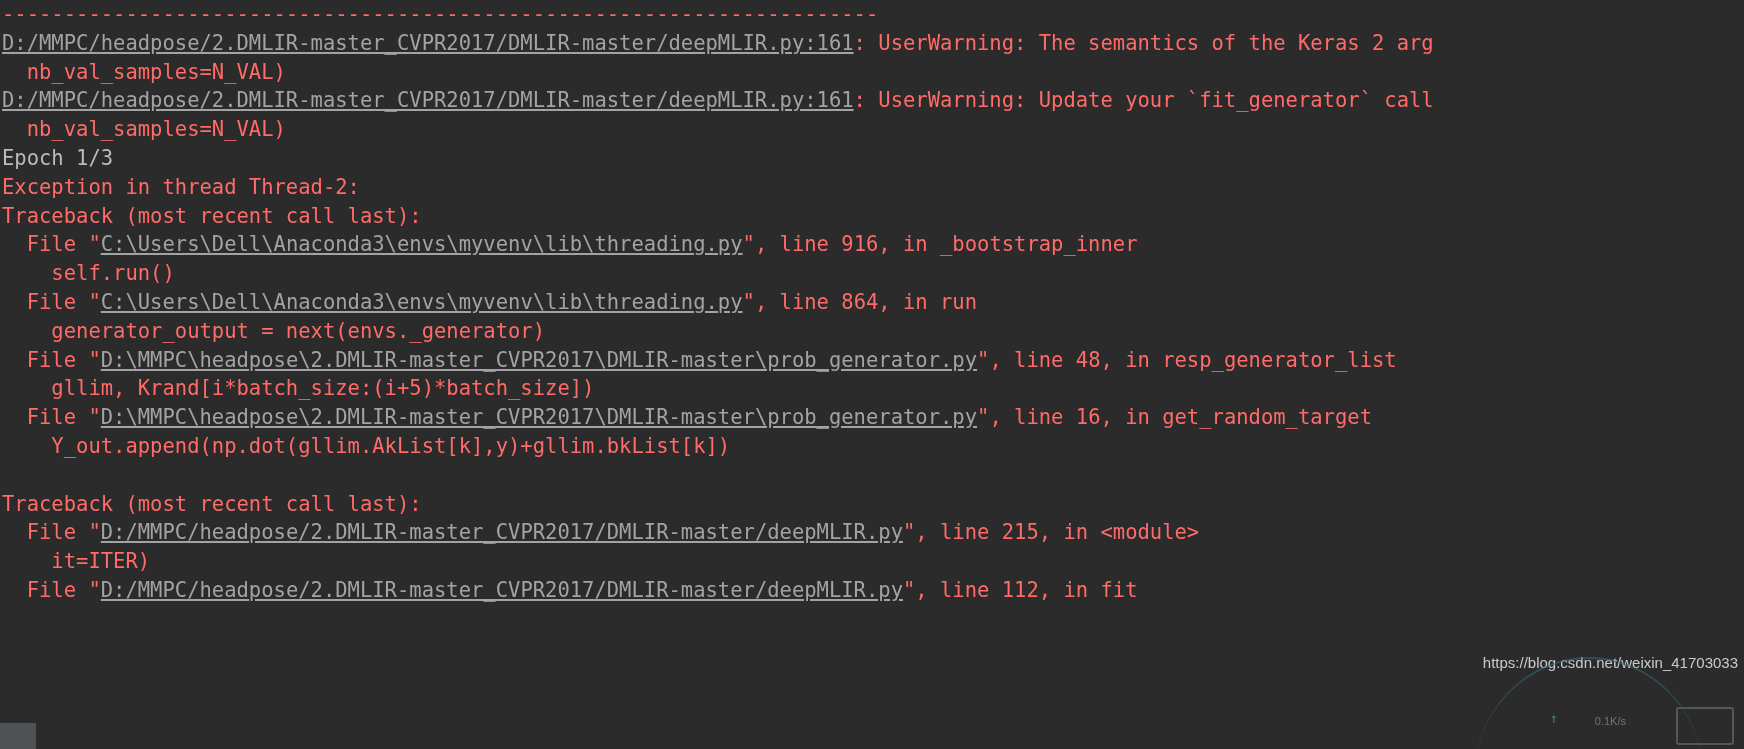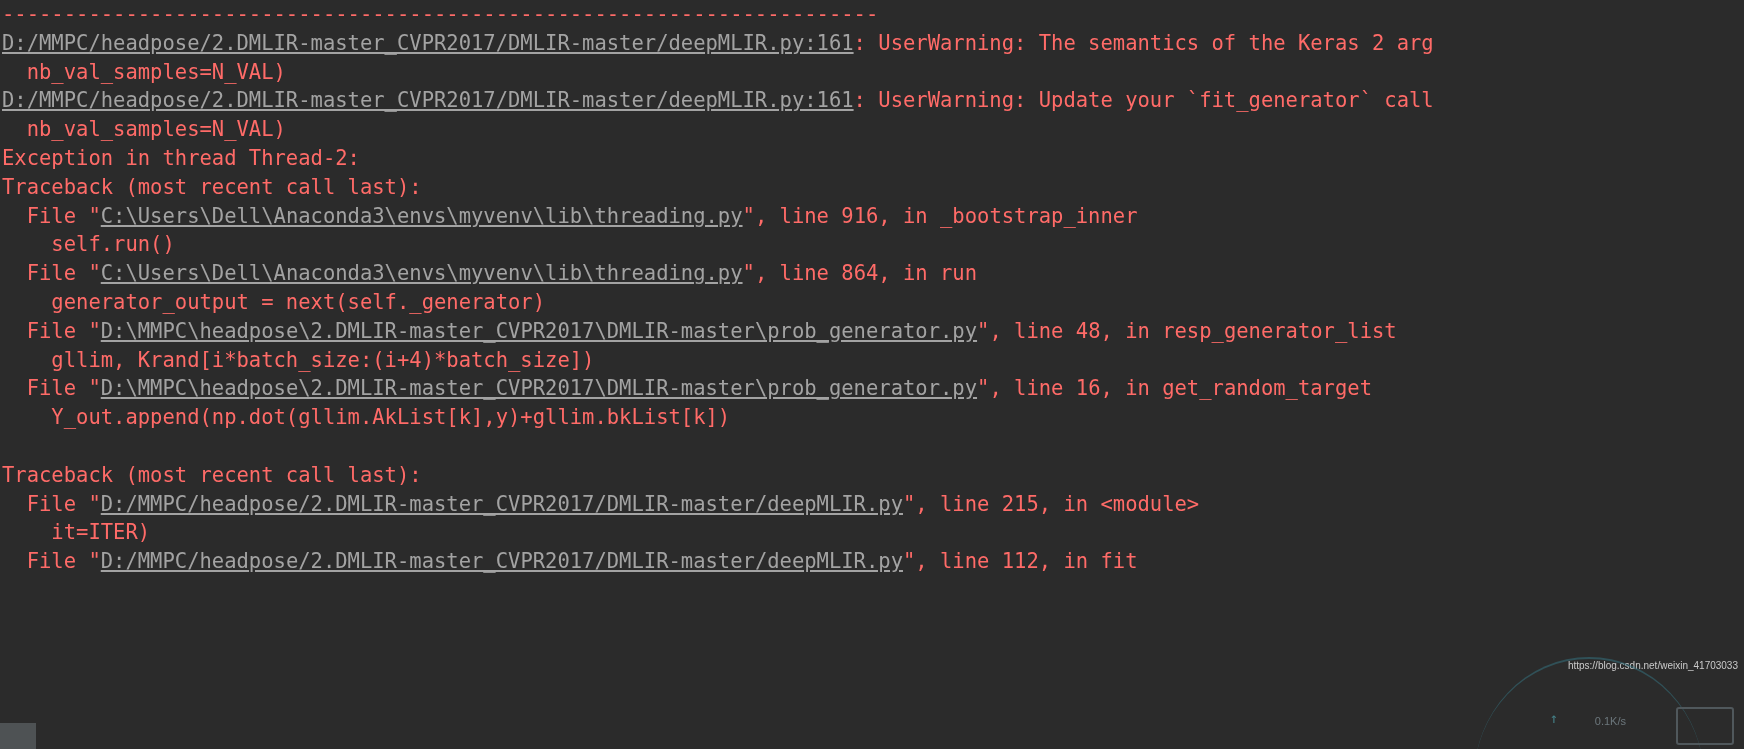"Epoch 1/3" div.line { html: none -> <div><span>Epoch 1/3</span></div> }
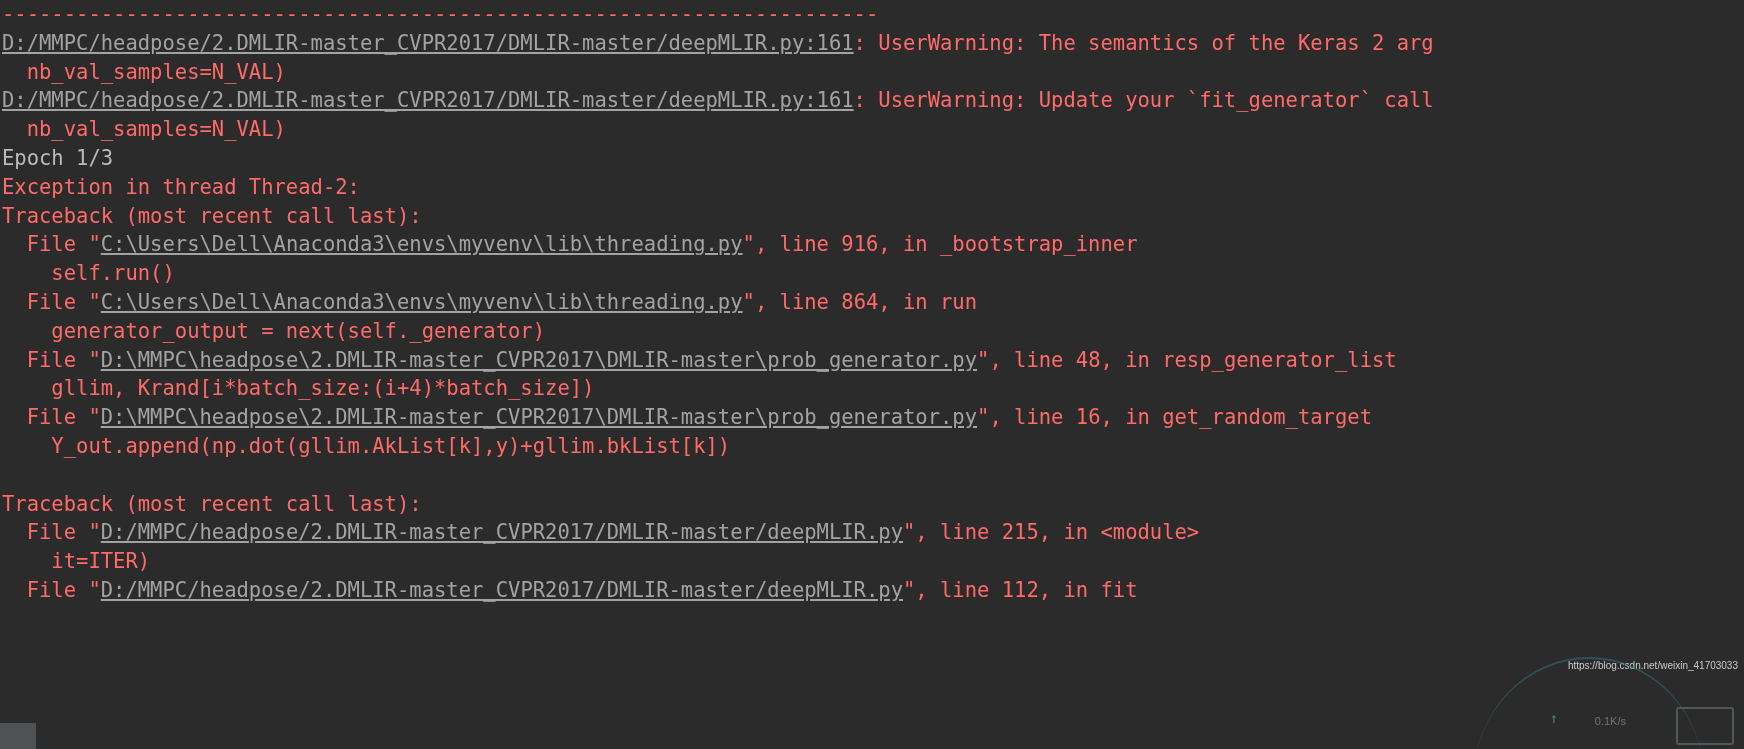"generator_output = next(self._generator)" span.seg { text: self -> envs }
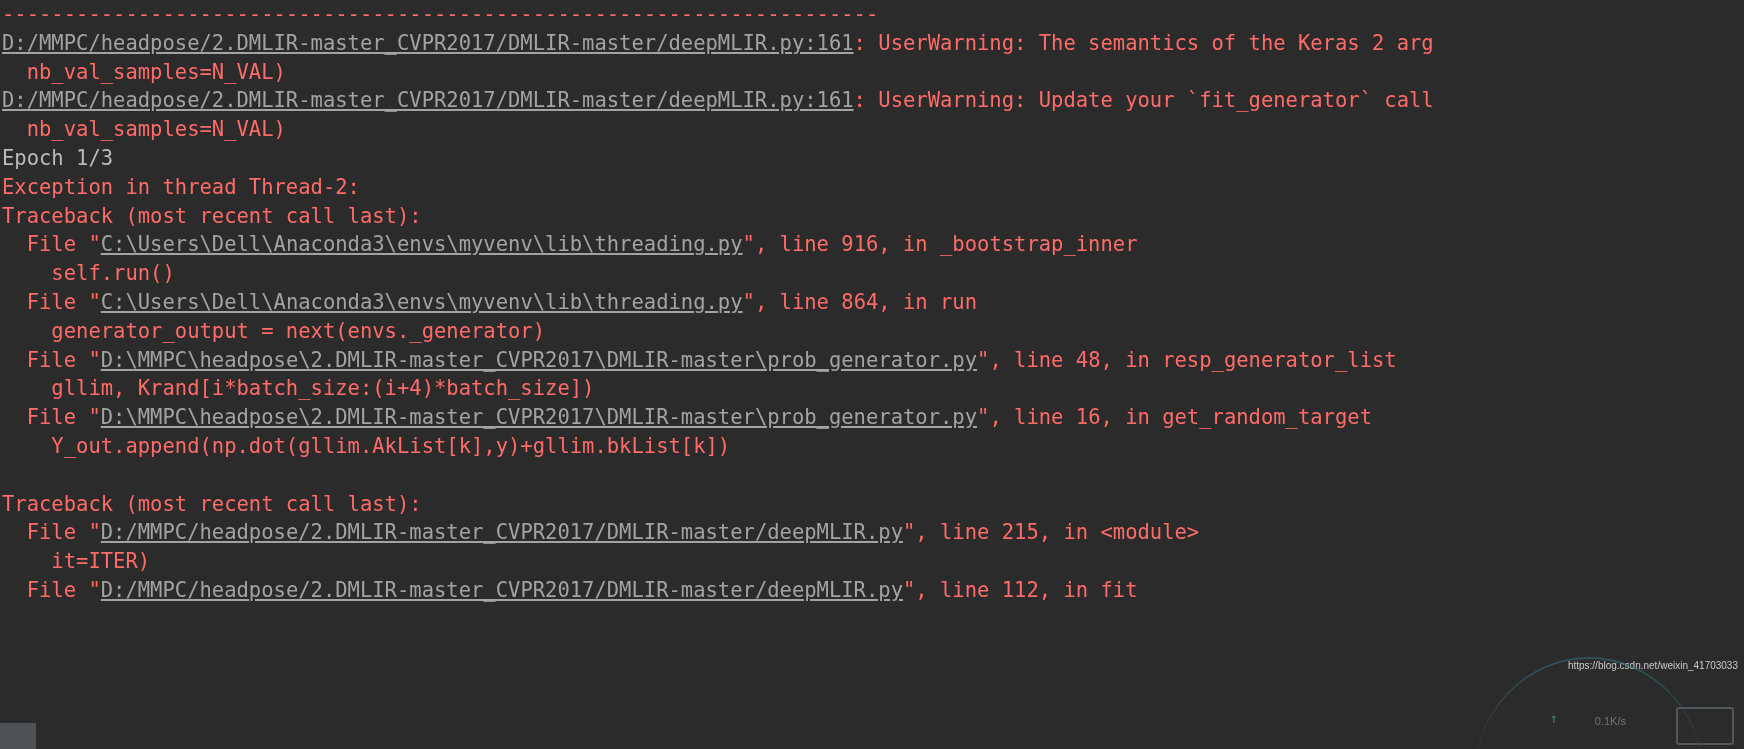"gllim," span.seg { text: i+4 -> i+5 }
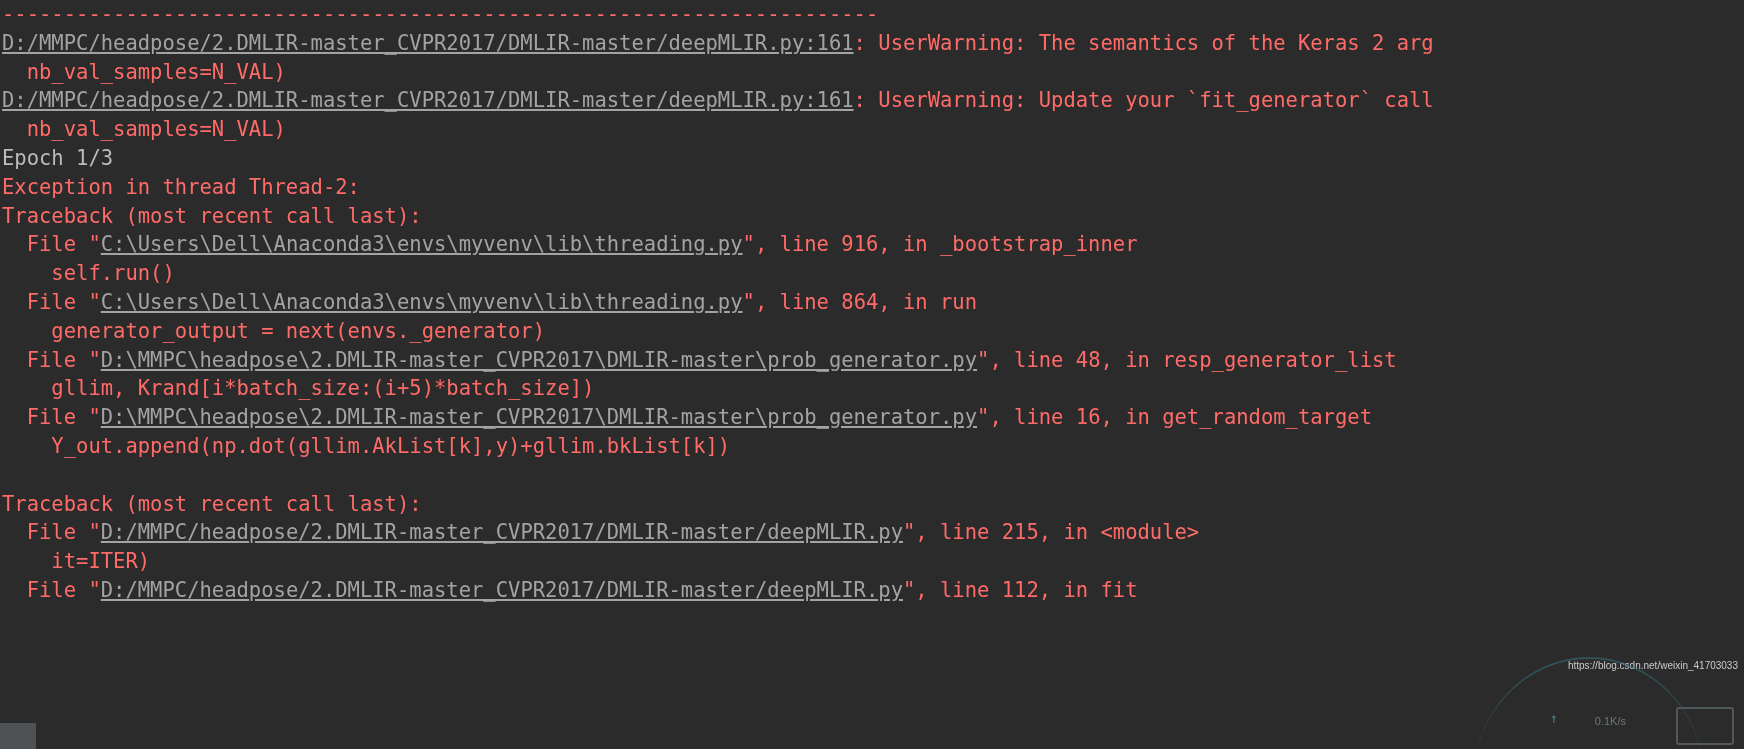"https://blog.csdn.net/weixin_41703033" #watermark { font-size: 10px -> 15px }
